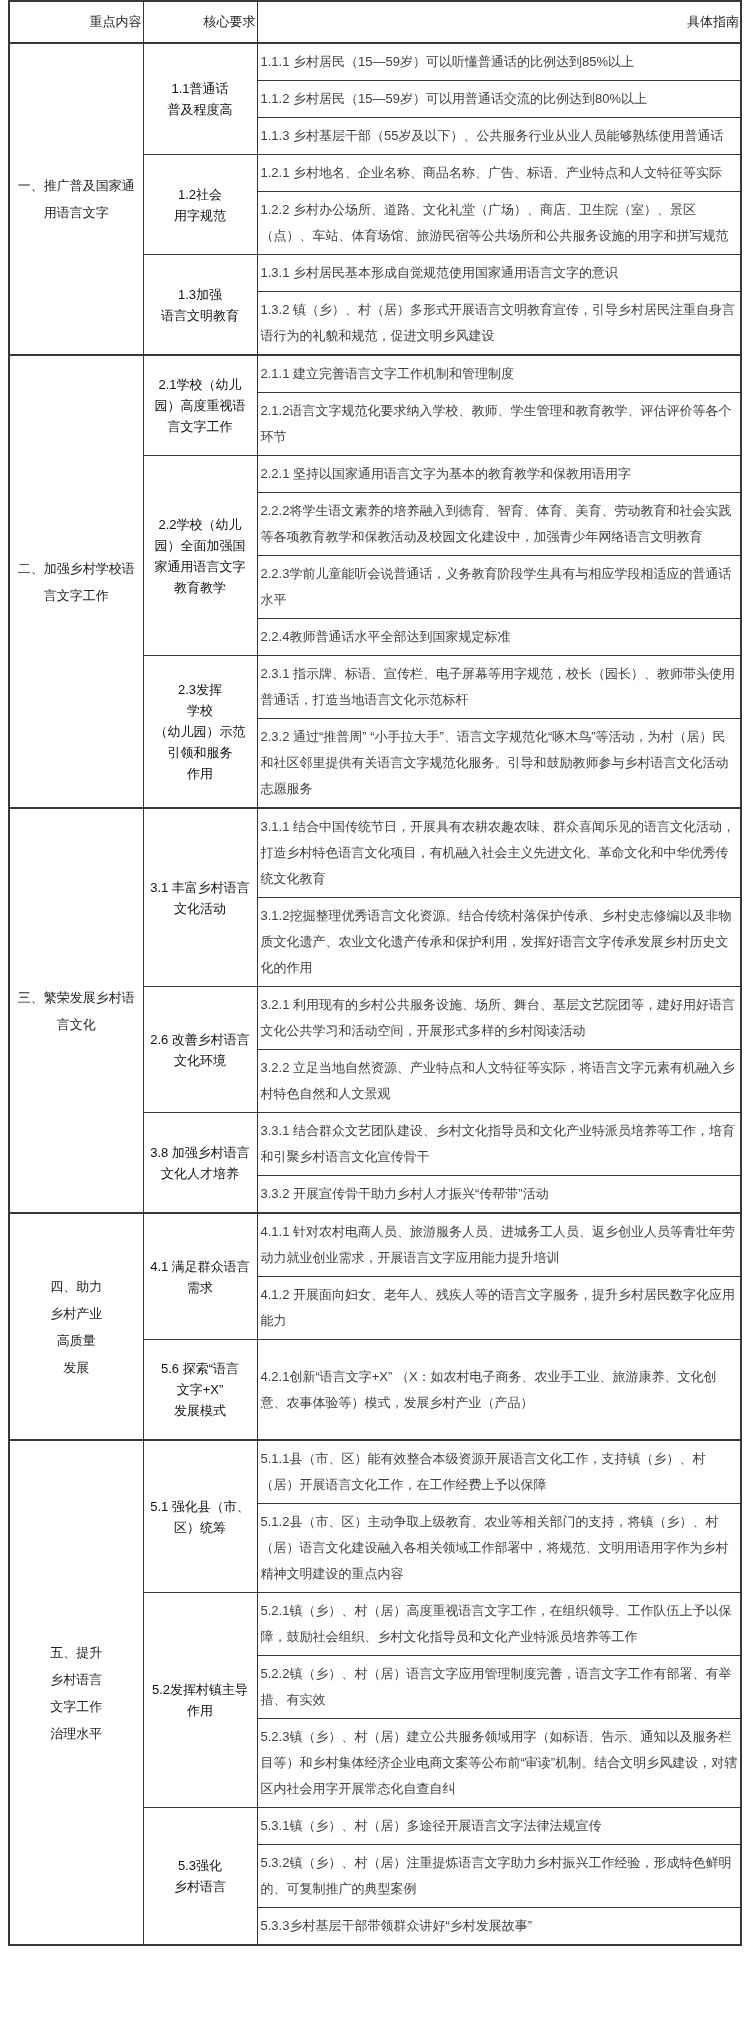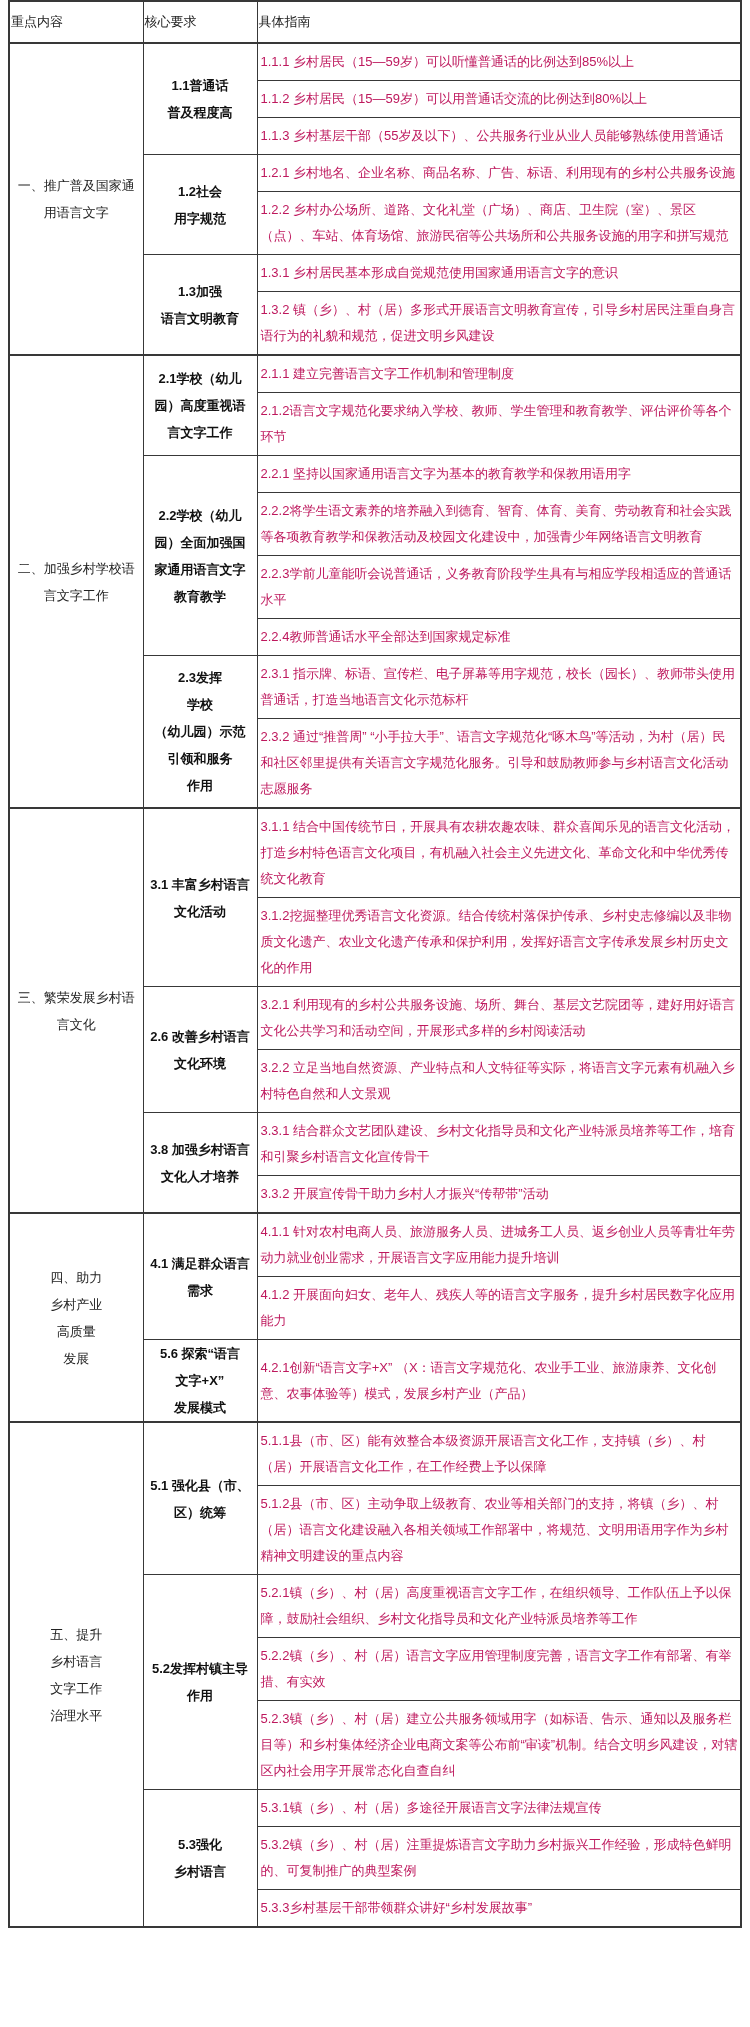"重点内容" thead th { text-align: left -> right }
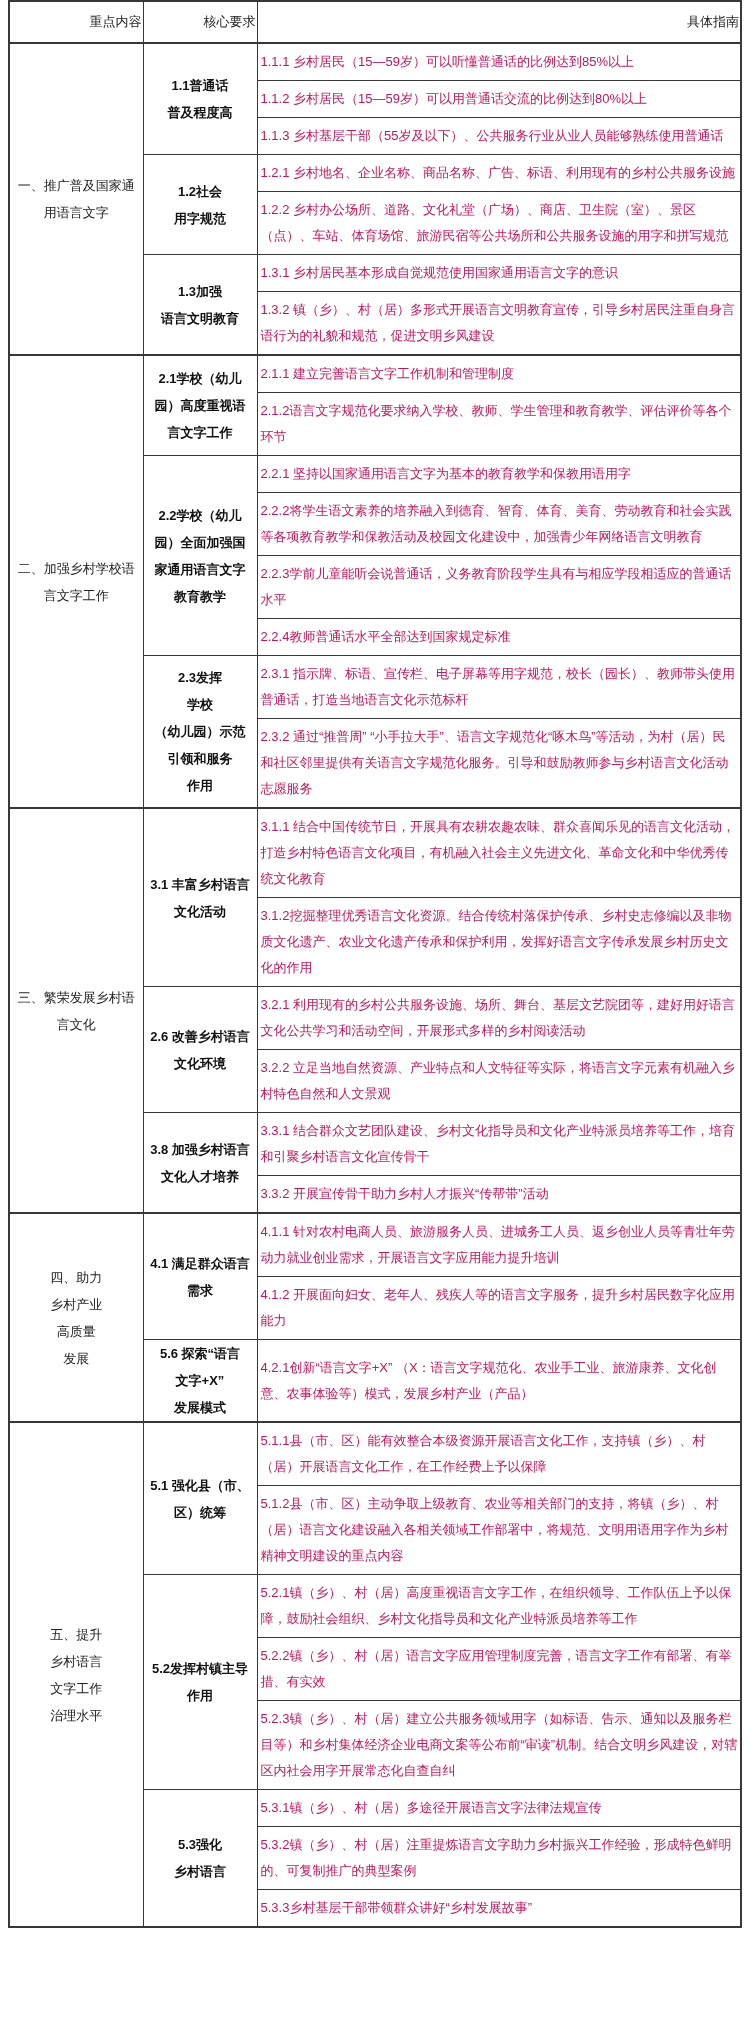"1.1.1 乡村居民（15—59岁）可以听懂普通话的比例达到85%以上" td.item { color: #be185d -> #404040 }
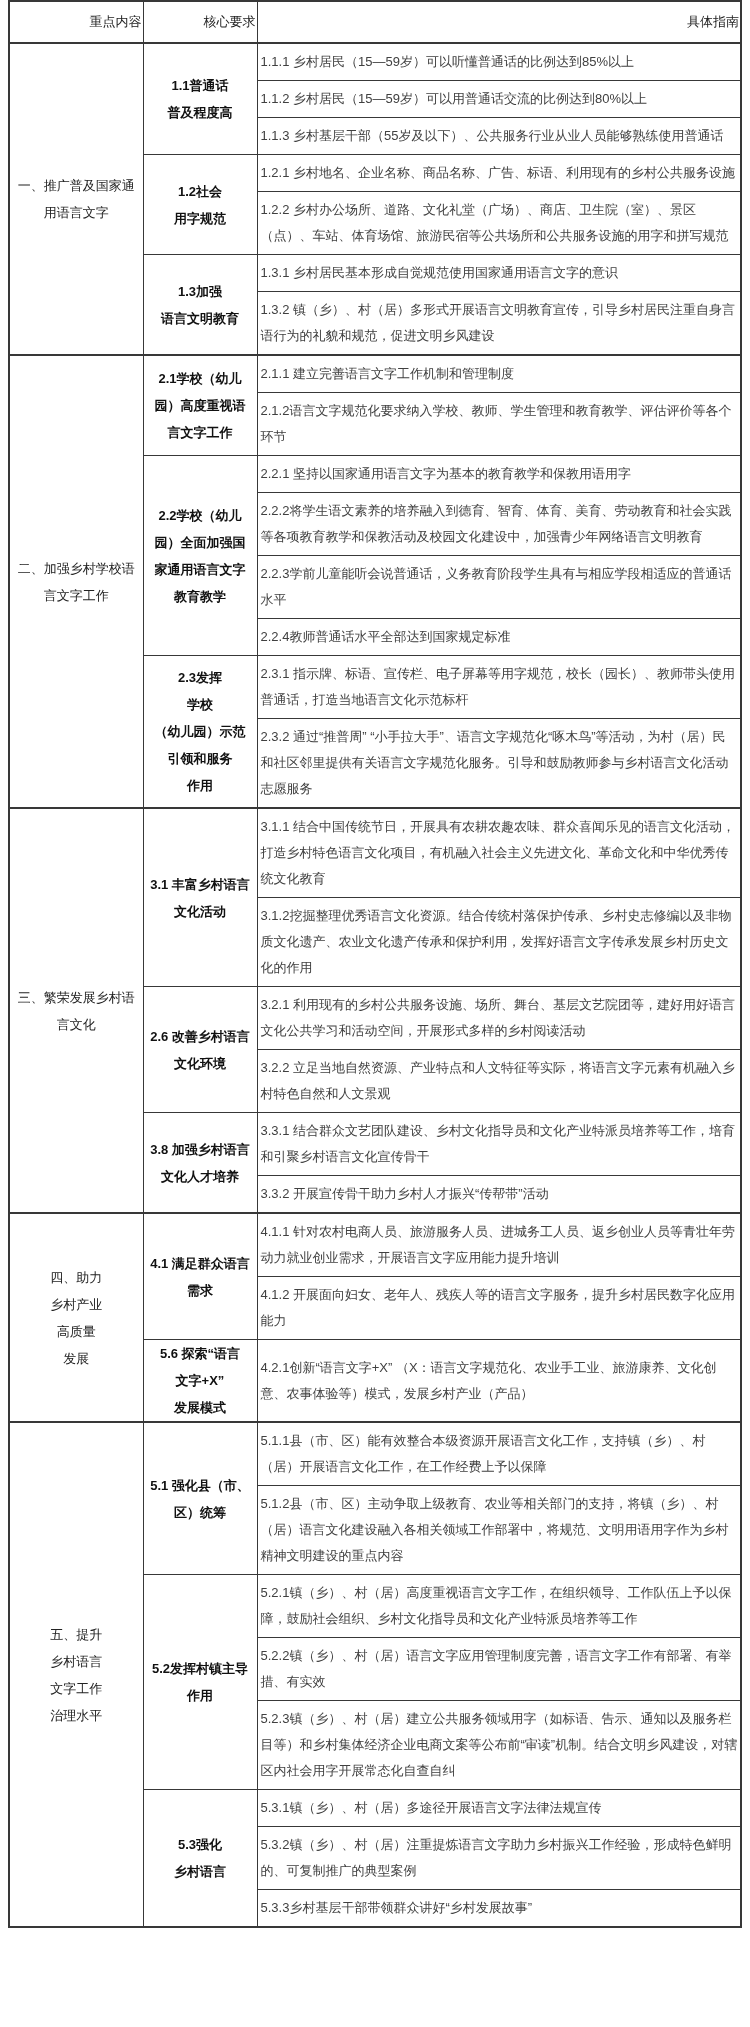"1.1普通话" td.req { font-weight: bold -> normal; line-height: 27px -> 21px; padding: 0 1px -> 18px 1px }
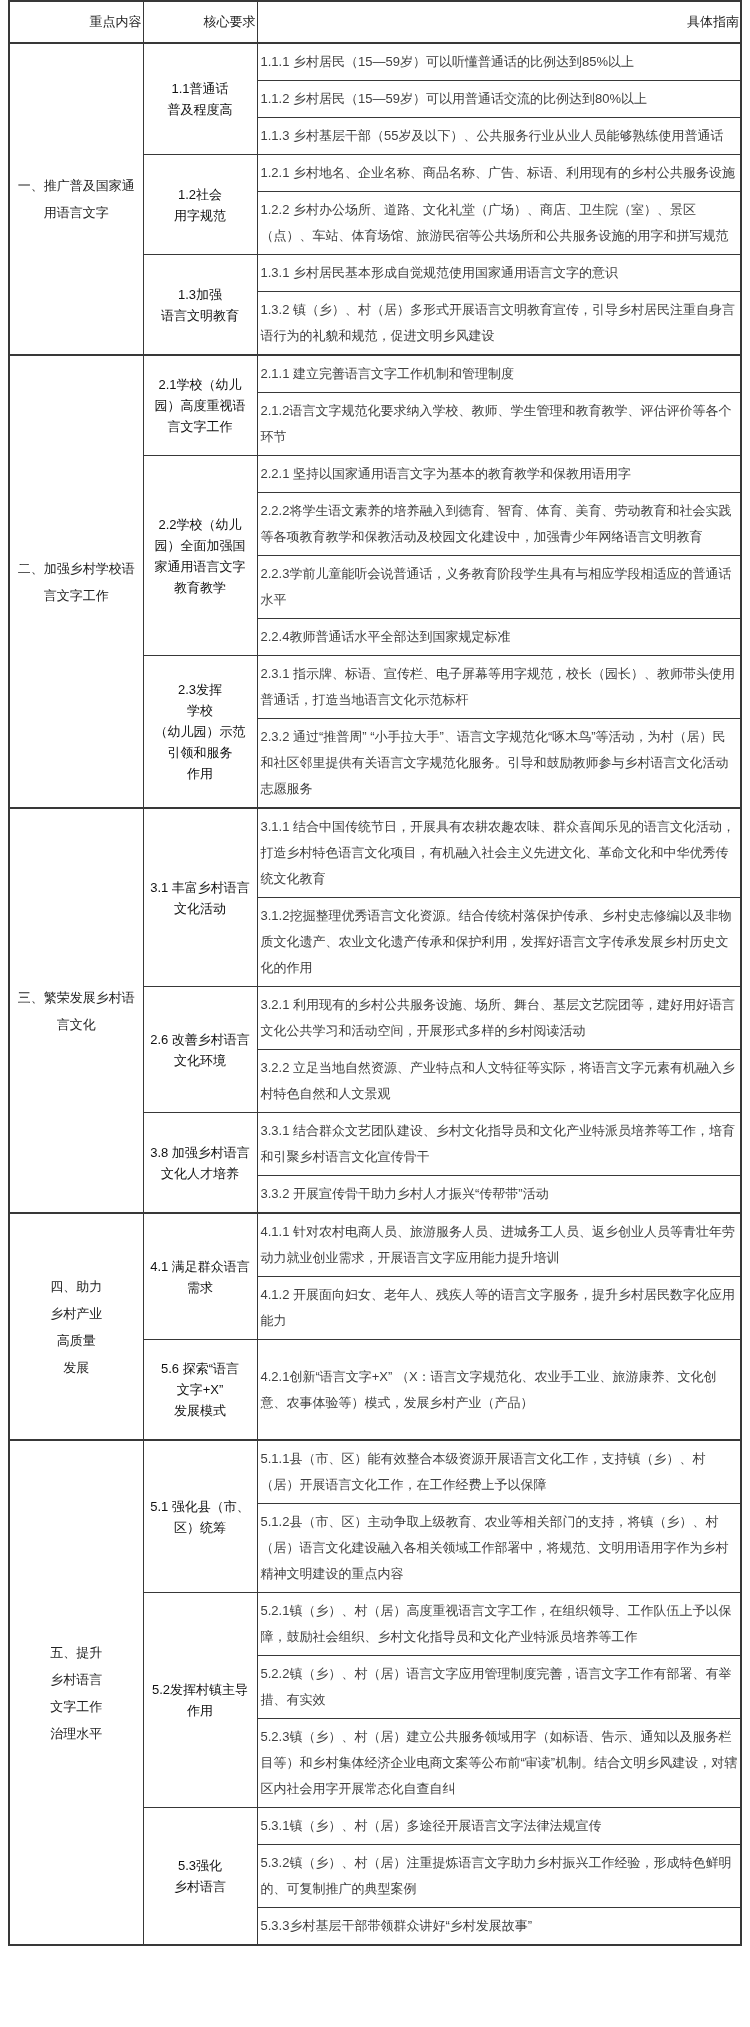"1.2.1 乡村地名、企业名称、商品名称、广告、标语、利用现有的乡村公共服务设施" td.item { text: 利用现有的乡村公共服务设施 -> 产业特点和人文特征等实际 }
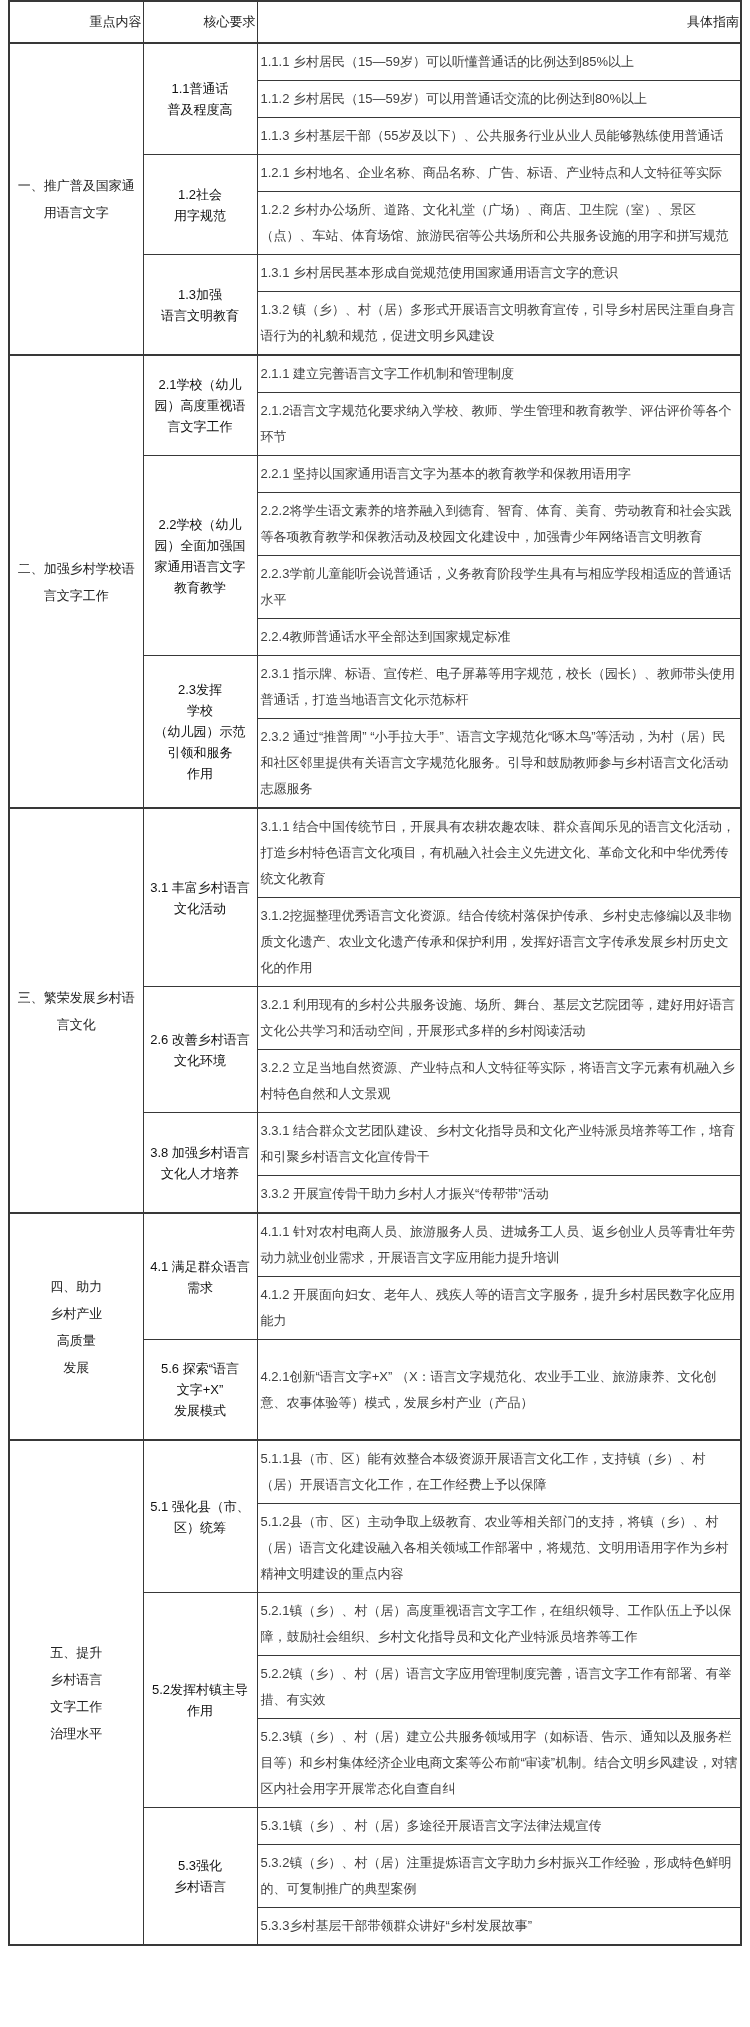"4.2.1创新“语言文字+X”" td.item { text: 语言文字规范化 -> 如农村电子商务 }
